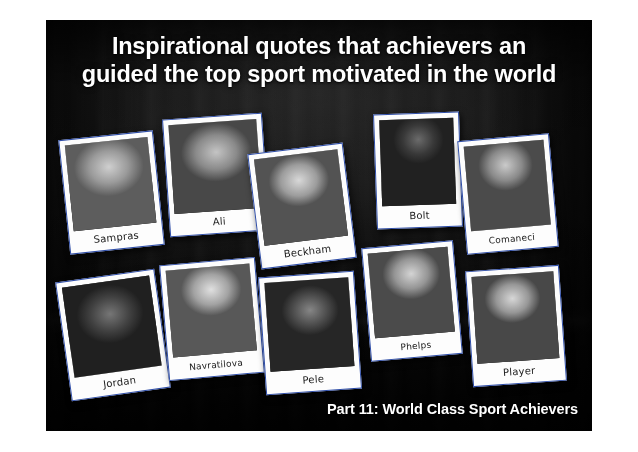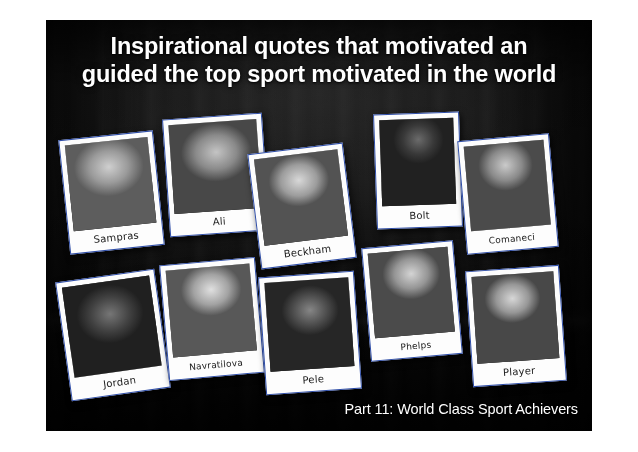"Inspirational quotes that motivated an" div.title-line { text: motivated -> achievers }
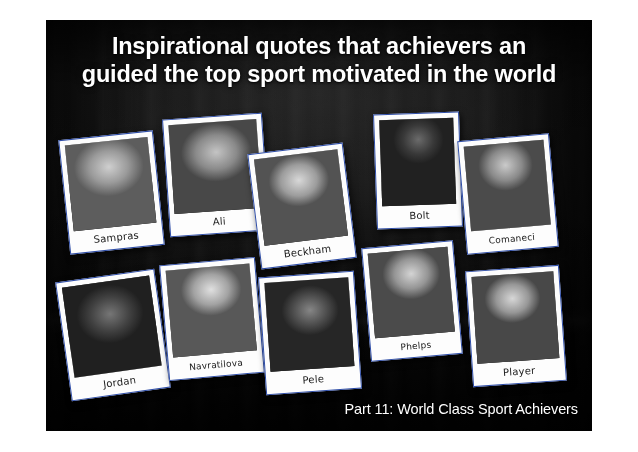"Part 11: World Class Sport" #footer { font-weight: normal -> bold }
